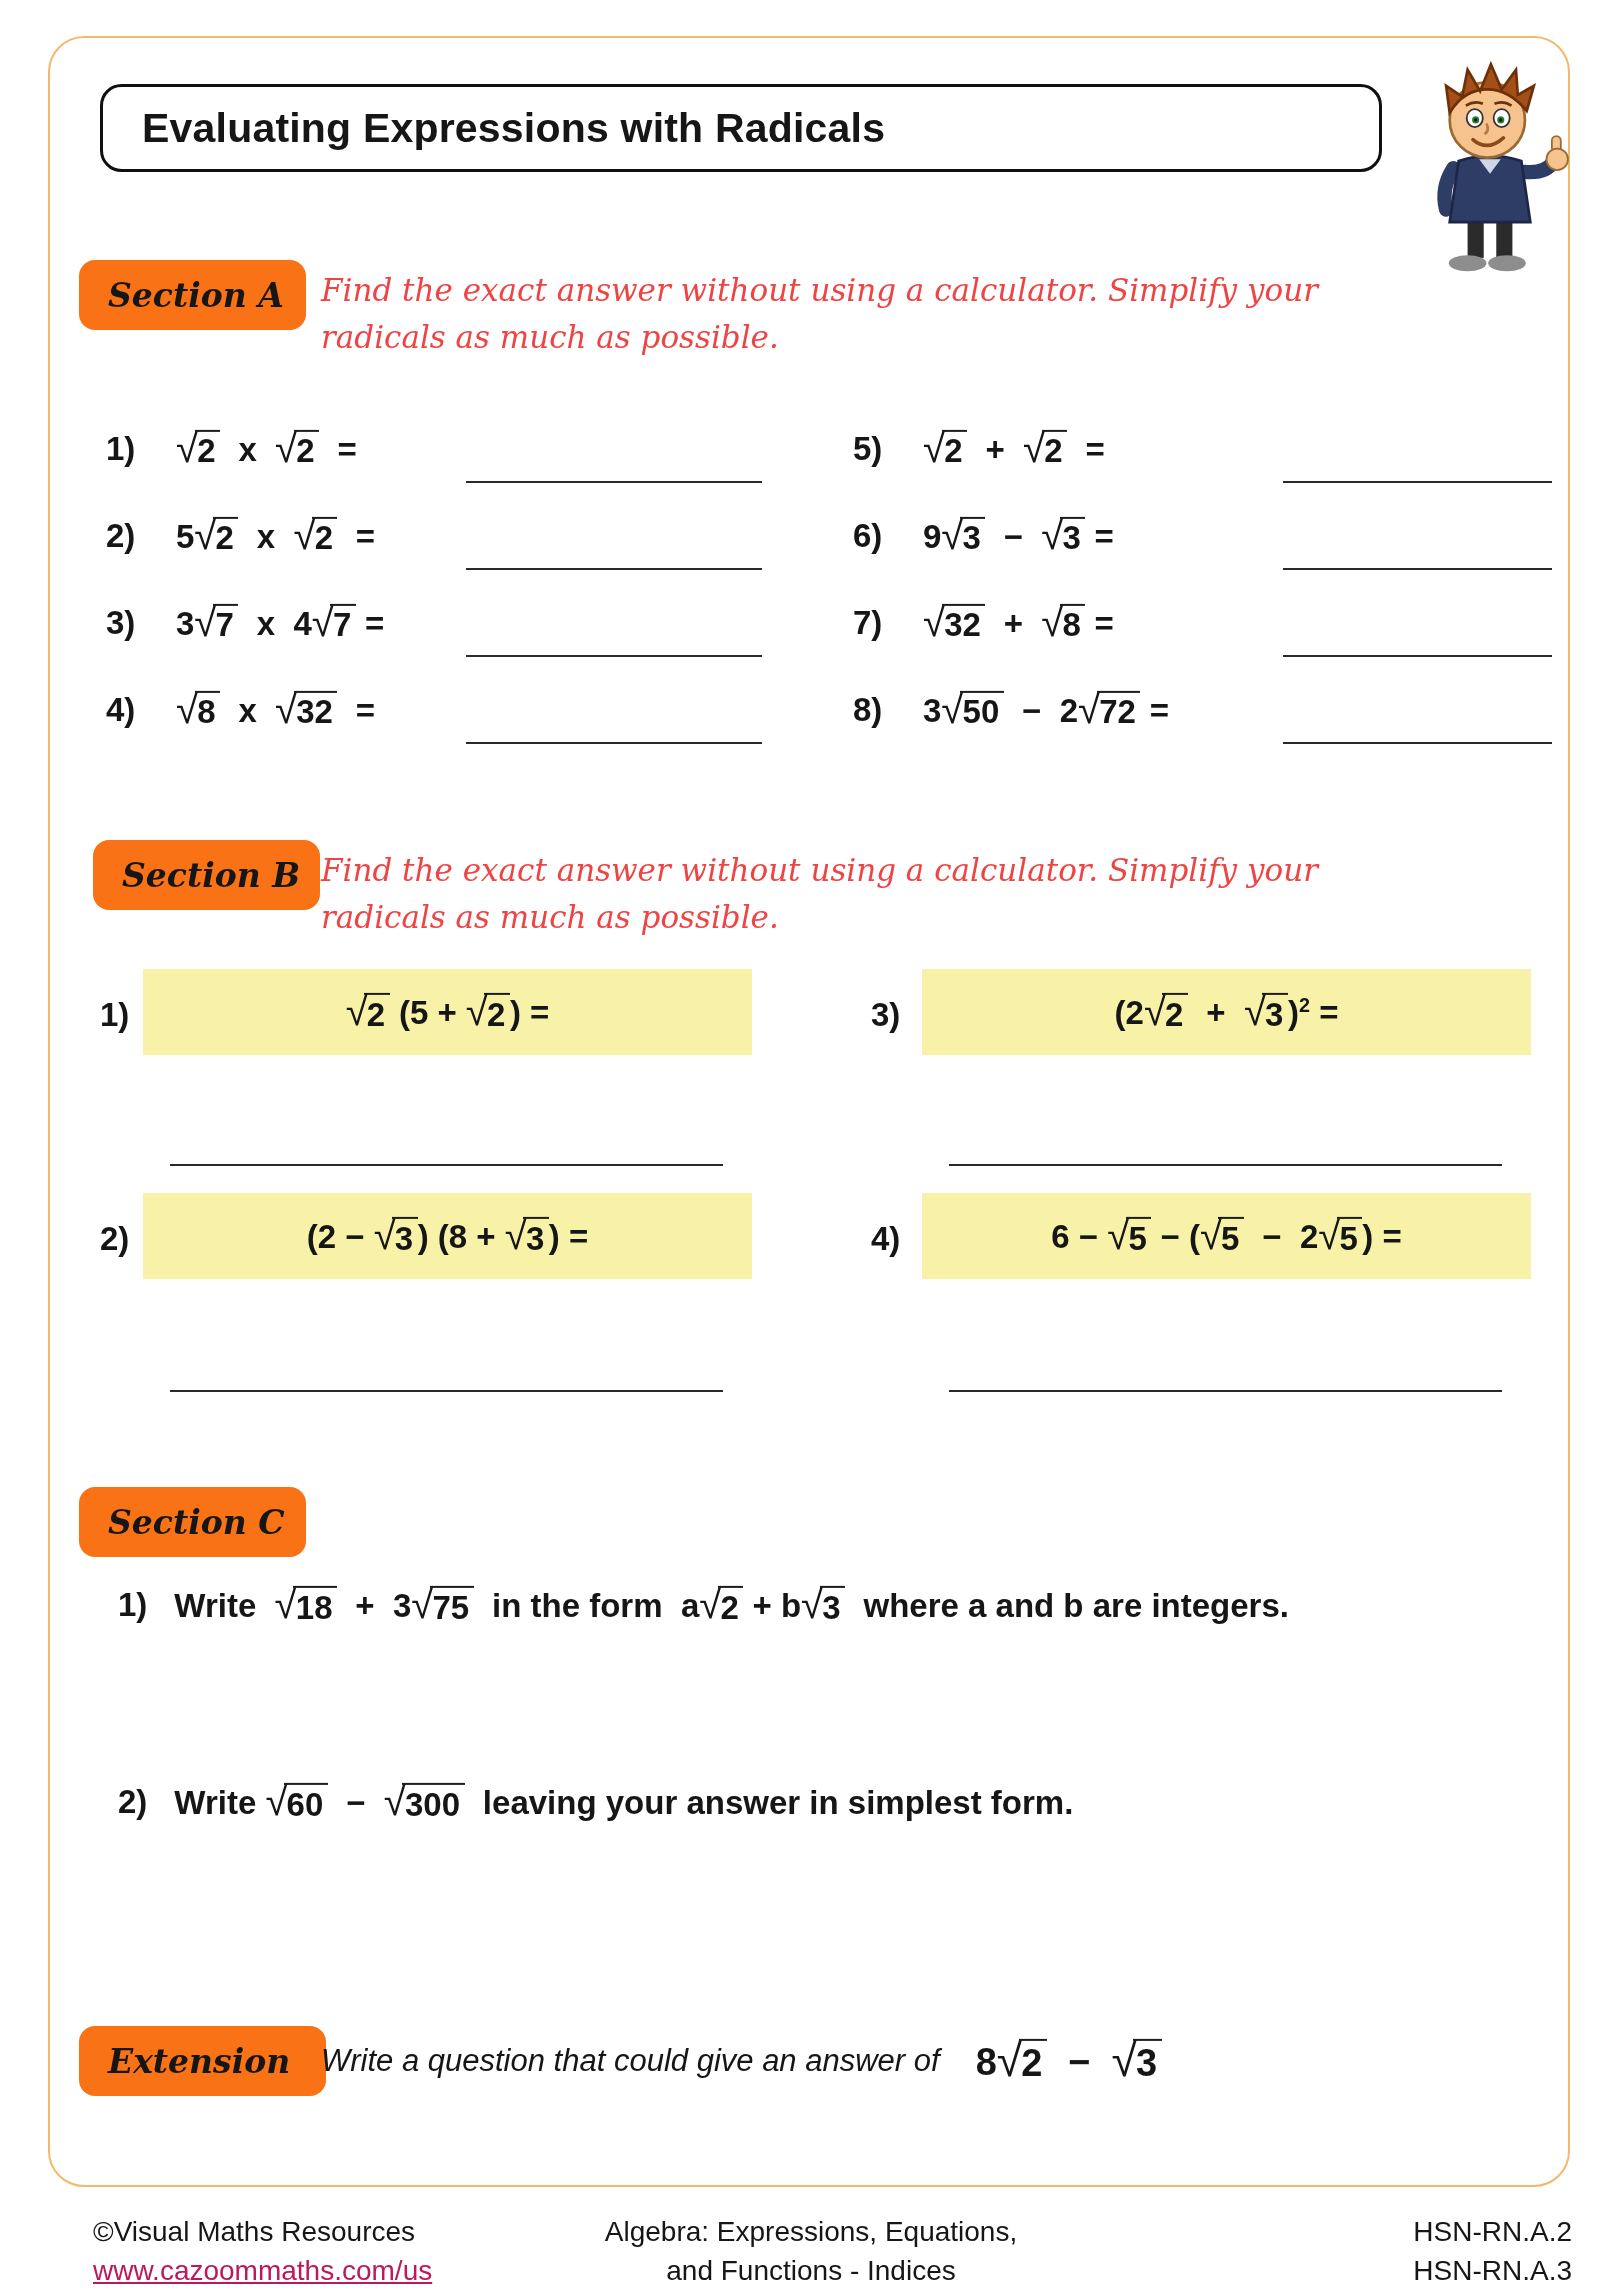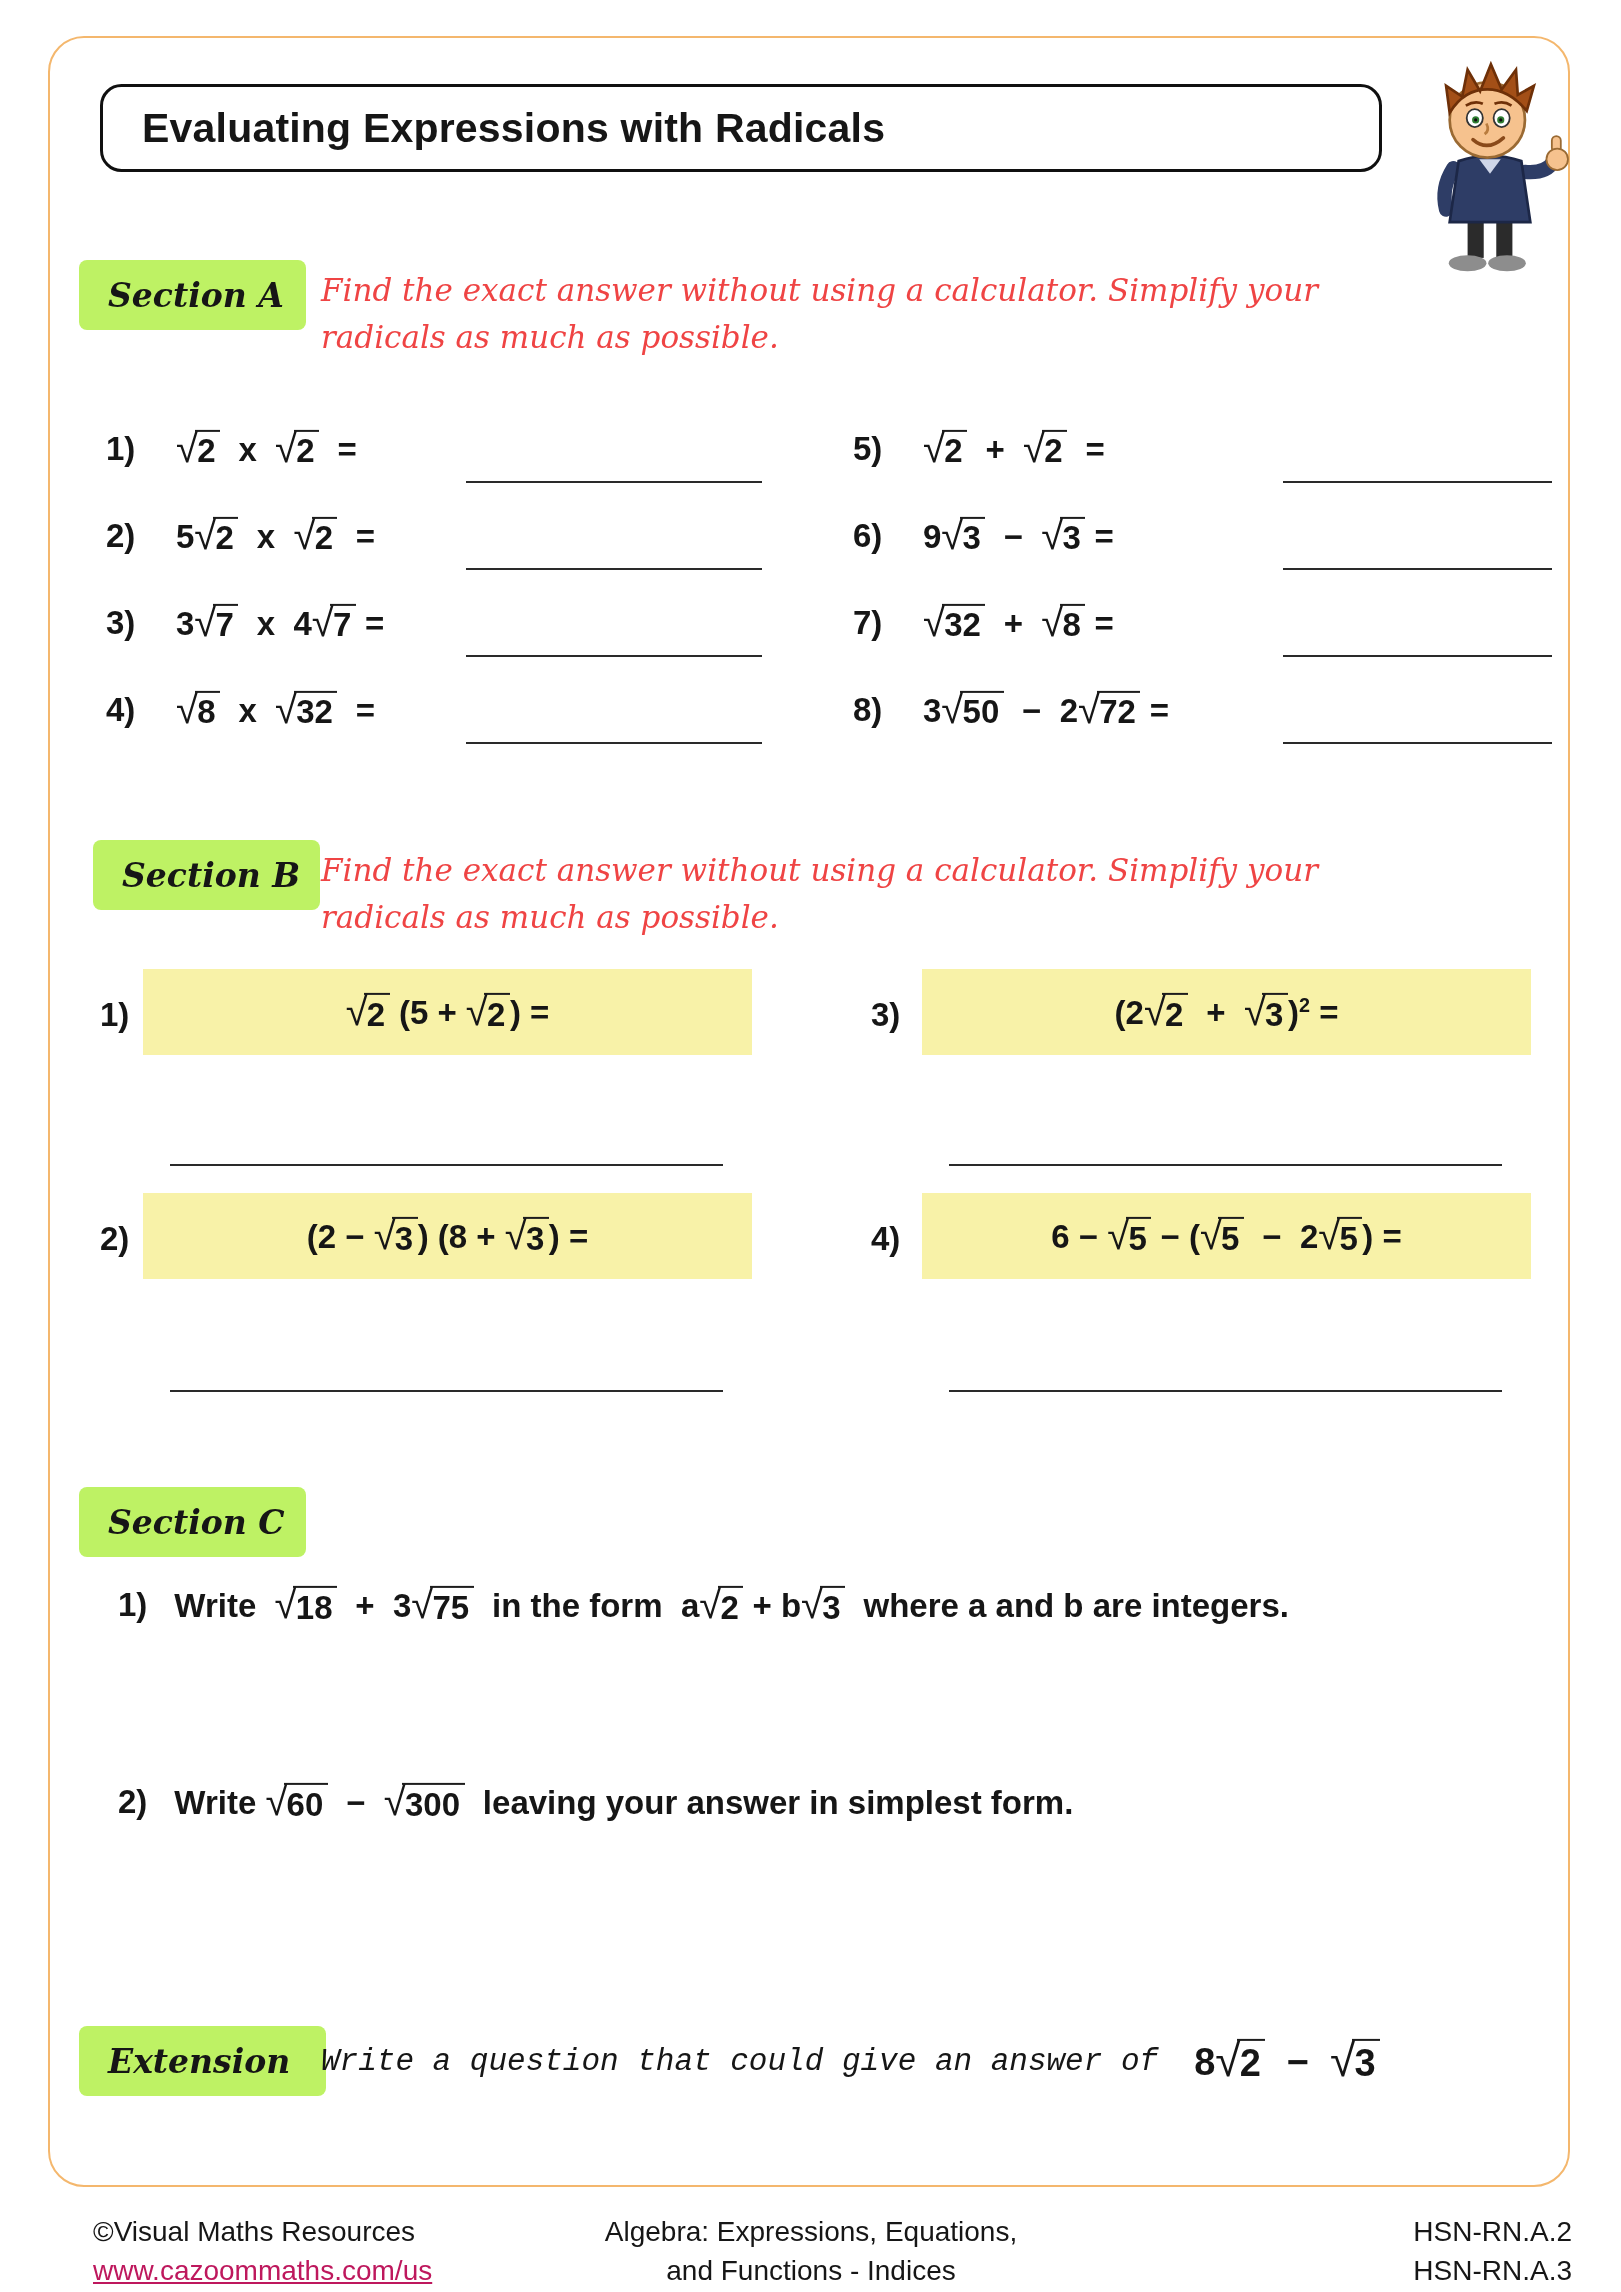"Section A" .slabel { background: #bef264 -> #f97316; border-radius: 8px -> 16px }
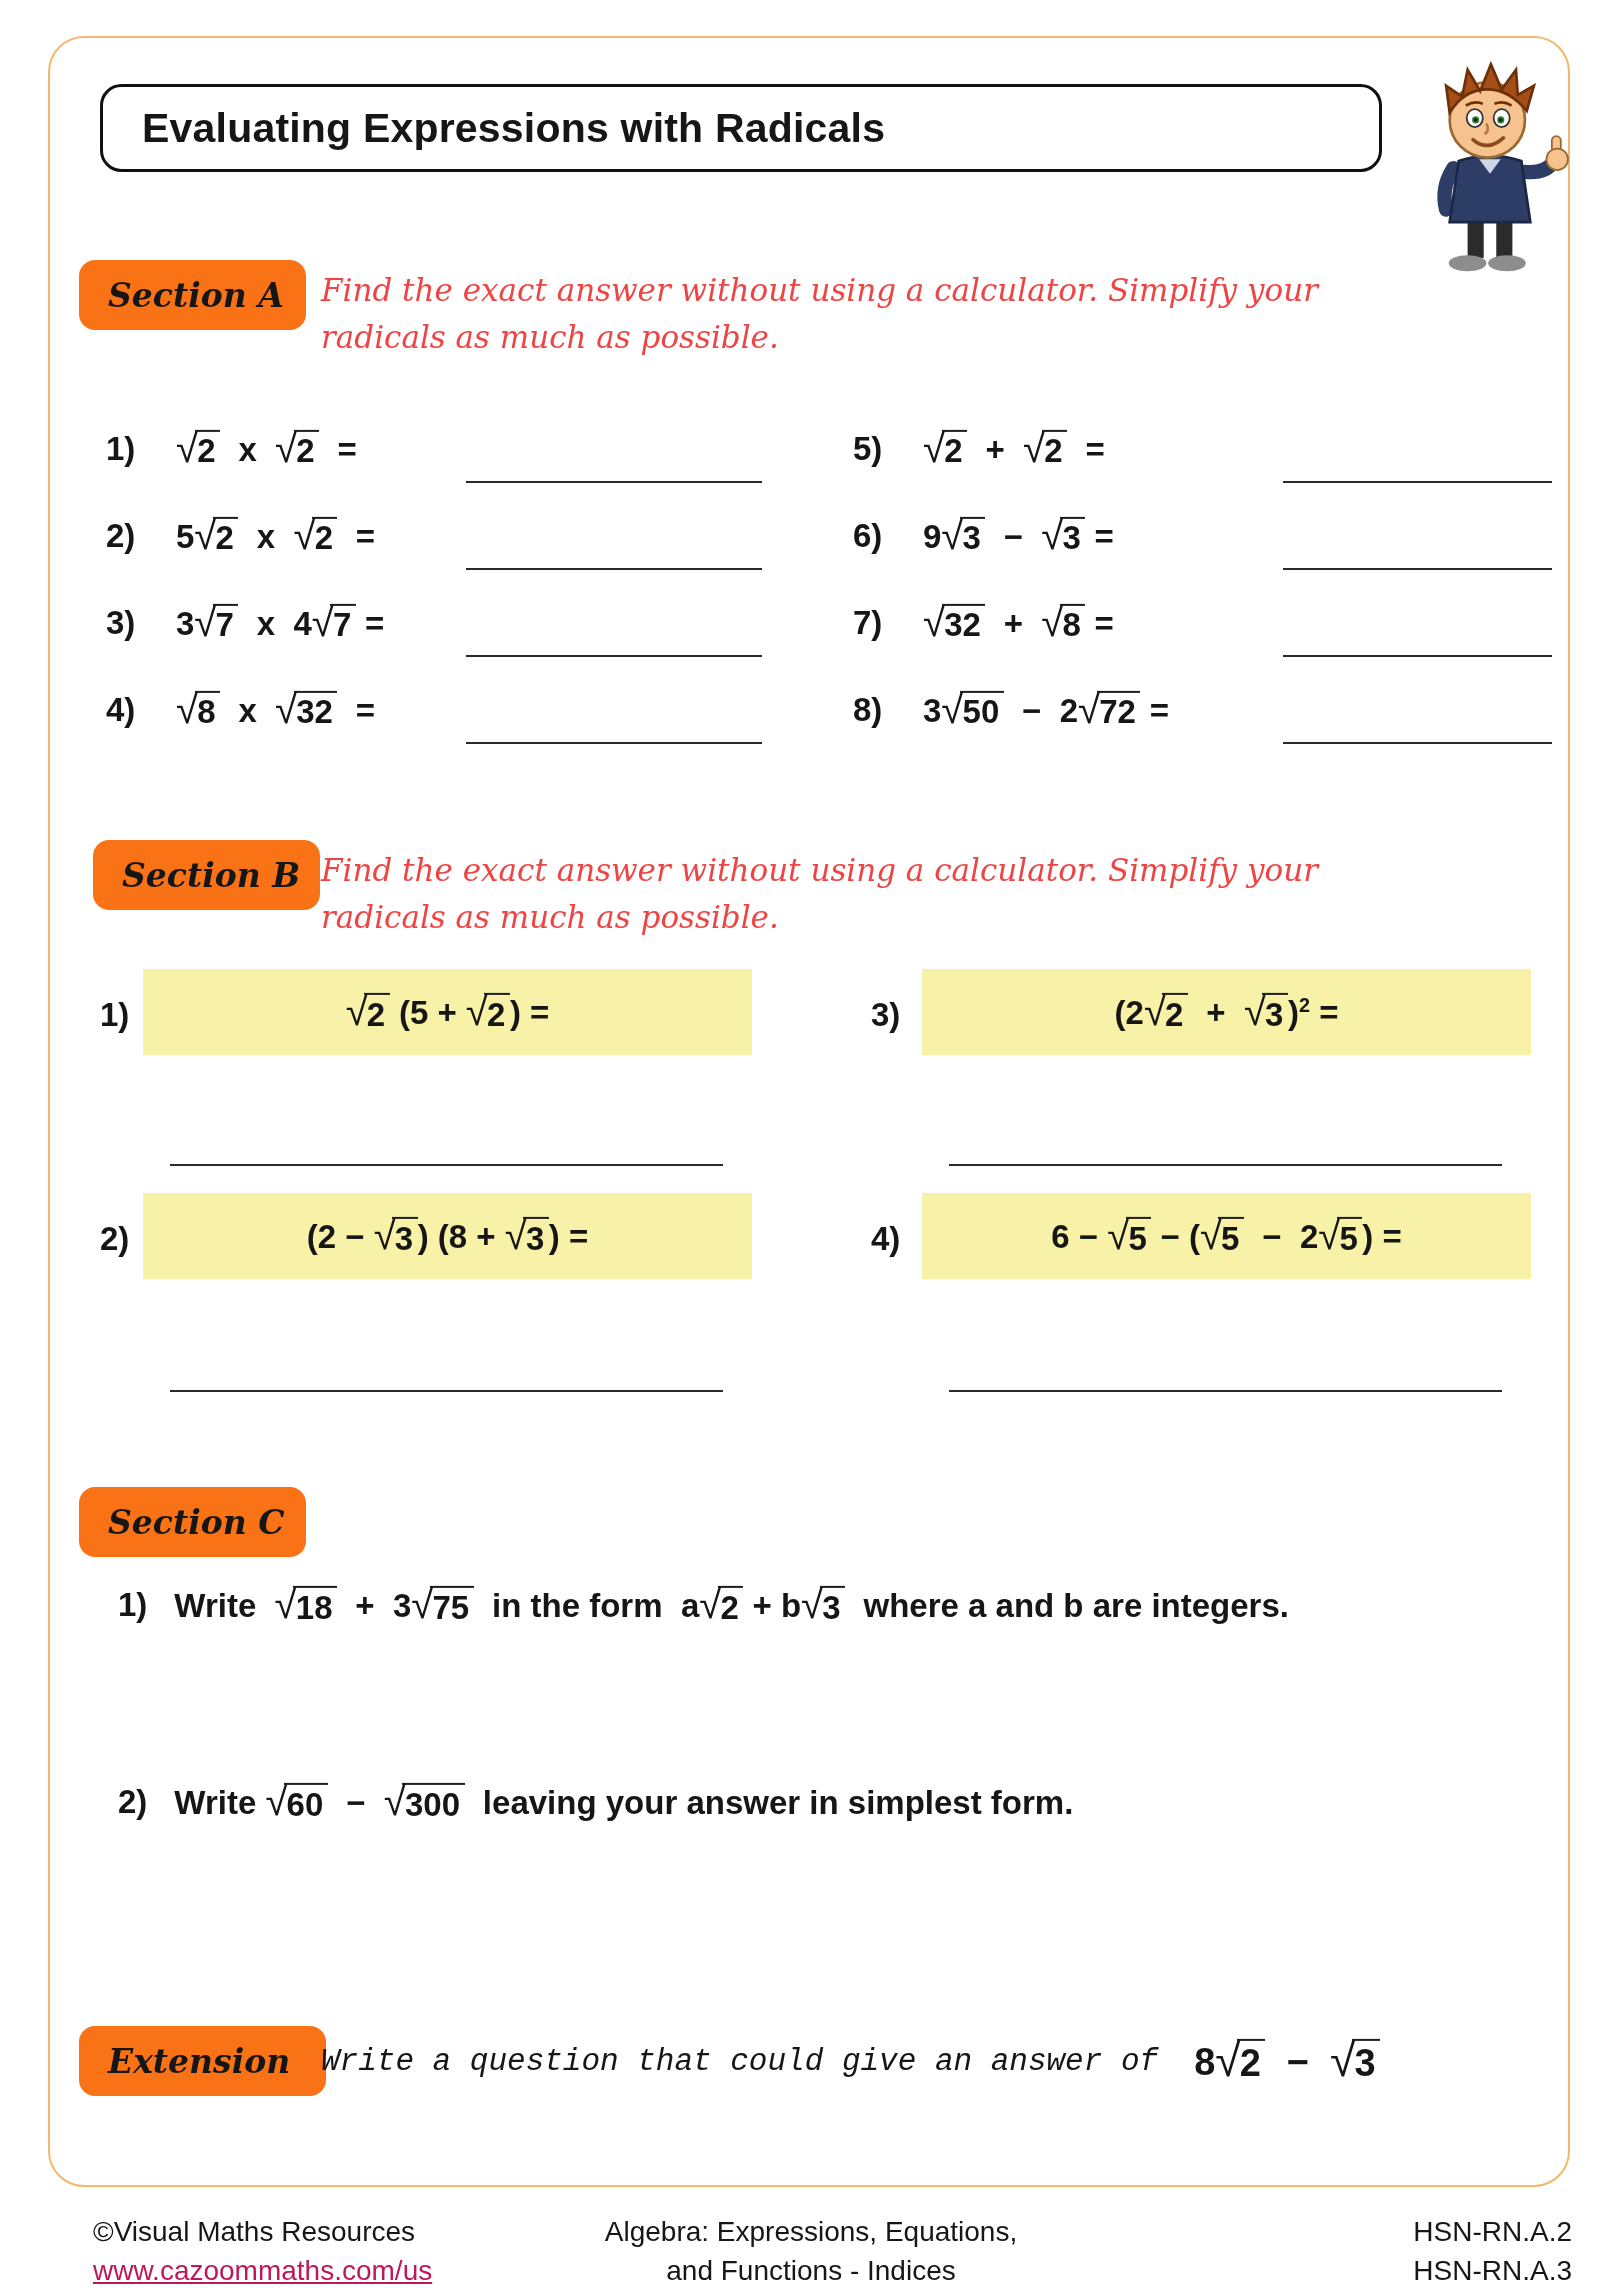"Write a question that could" .ext-instr { font-family: Liberation Mono, monospace -> Liberation Sans, sans-serif }
